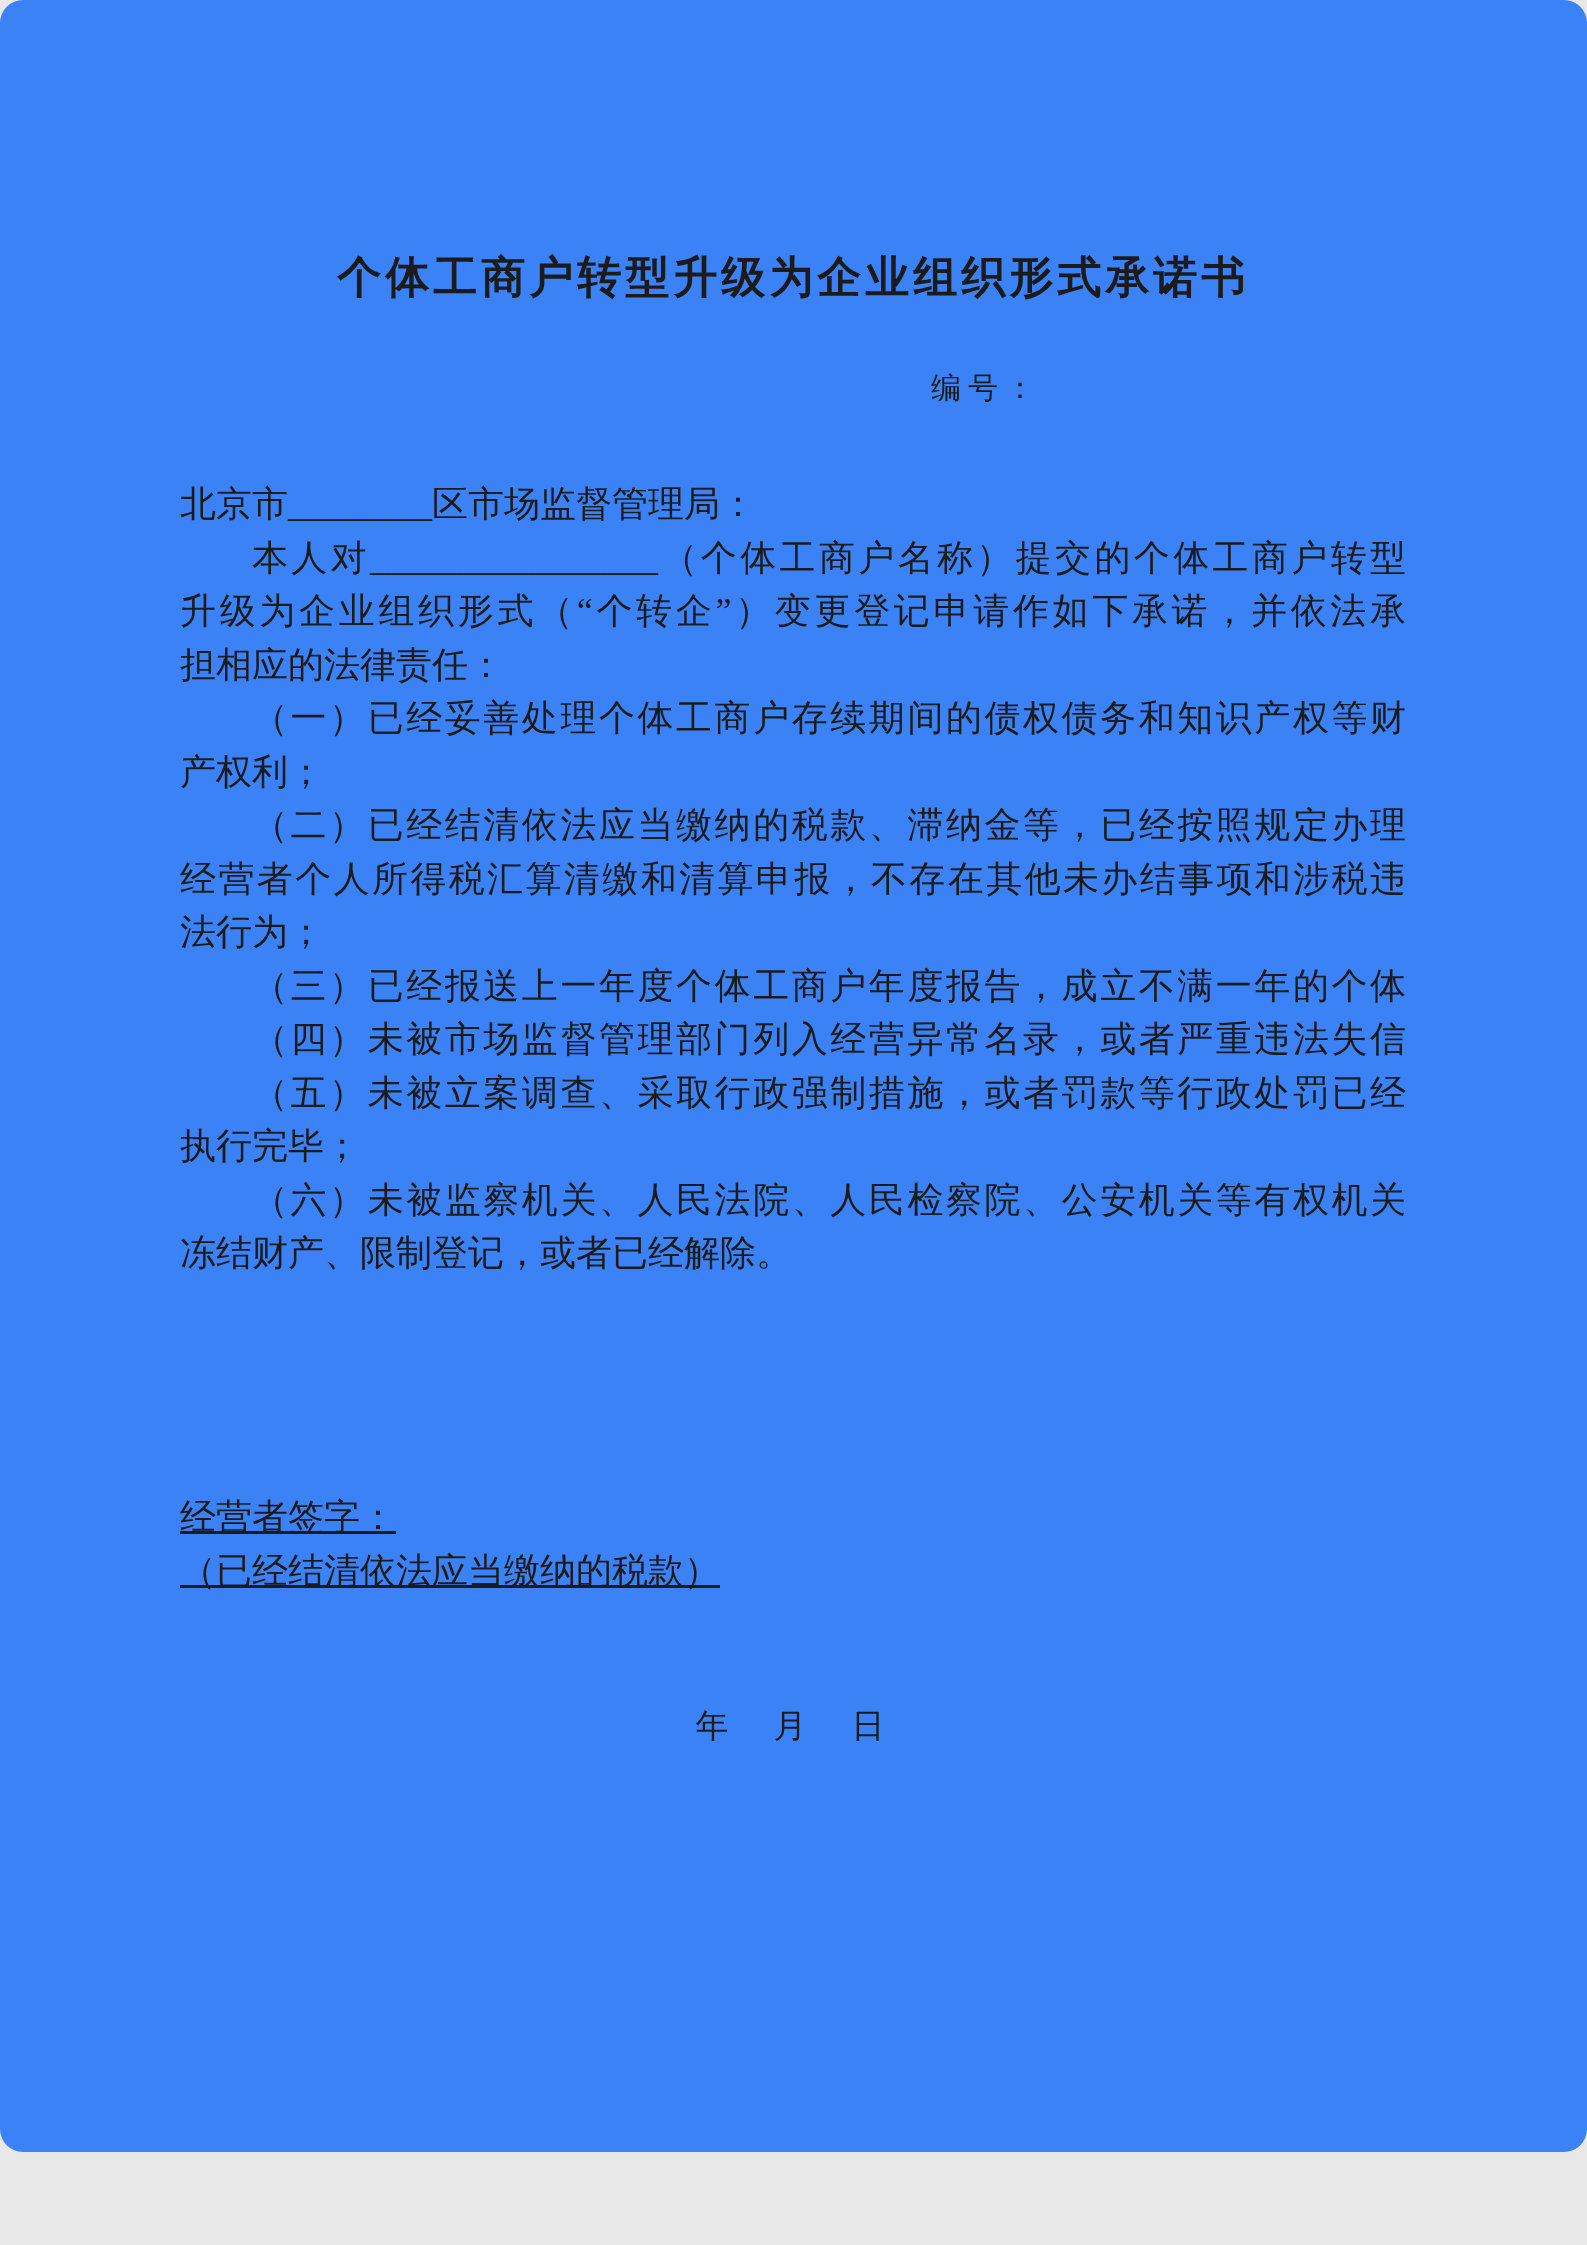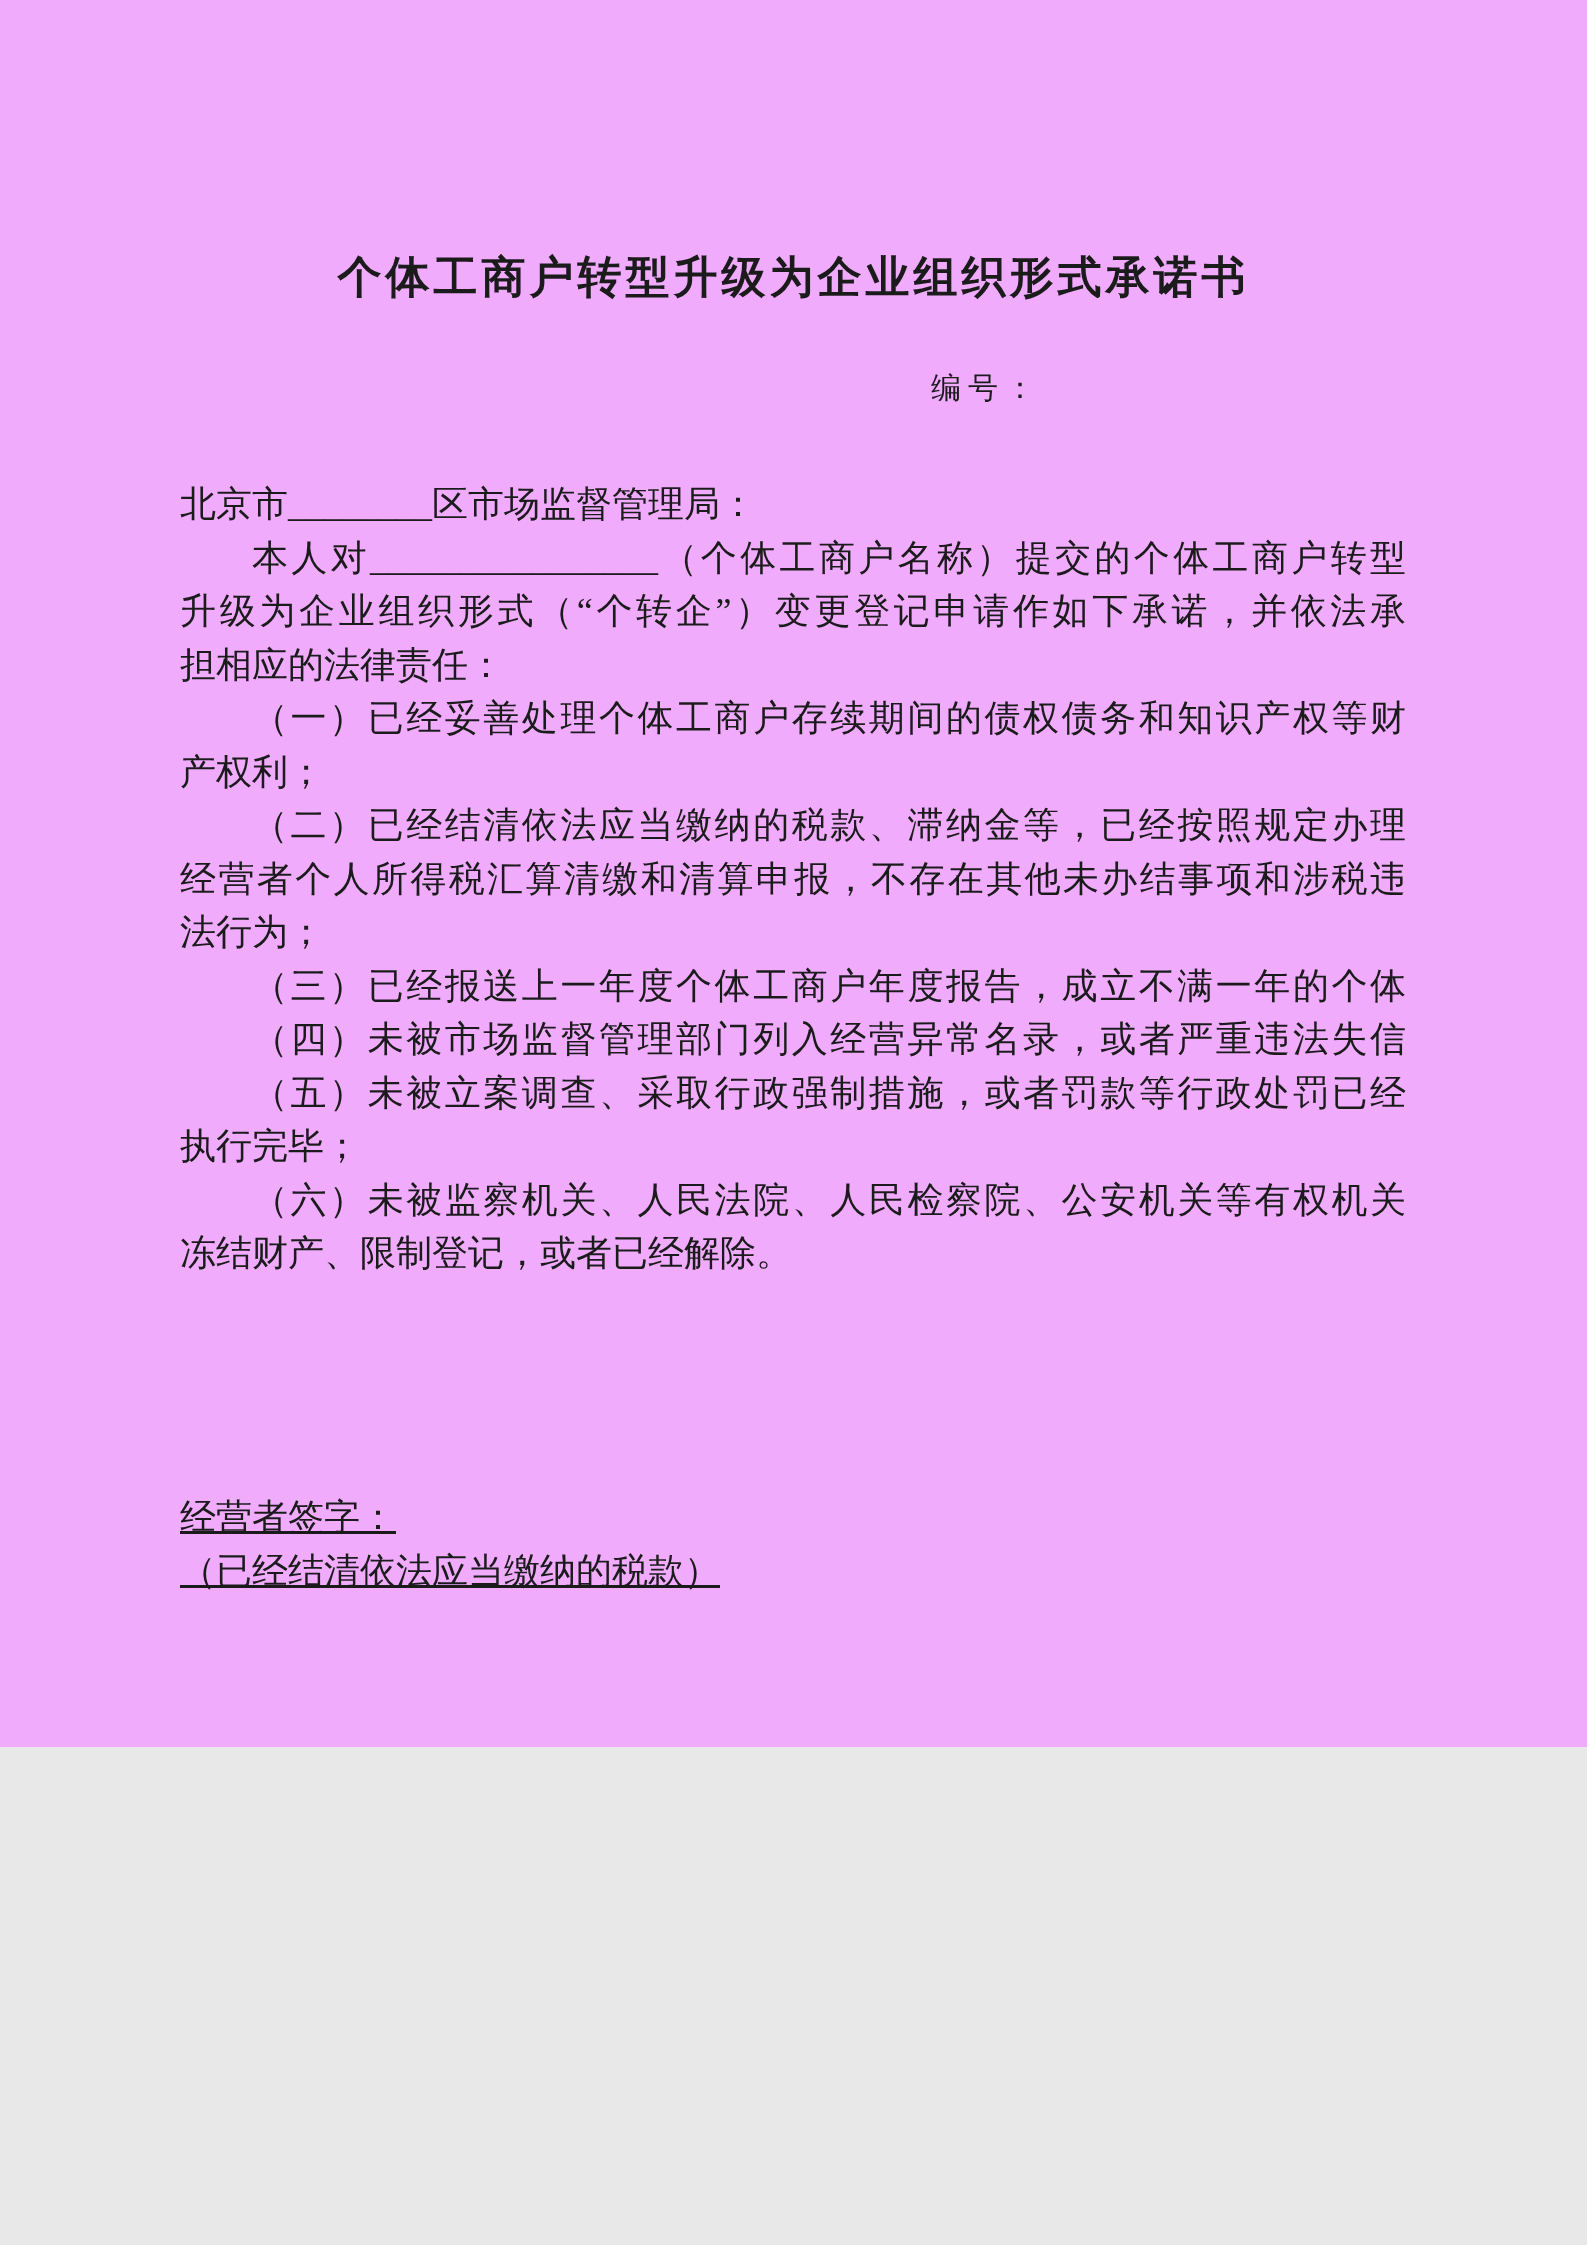"个体工商户转型升级为企业组织形式承诺书" .page { background: #f0abfc -> #3b82f6; border-radius: none -> 23px; height: 1747px -> 2152px }
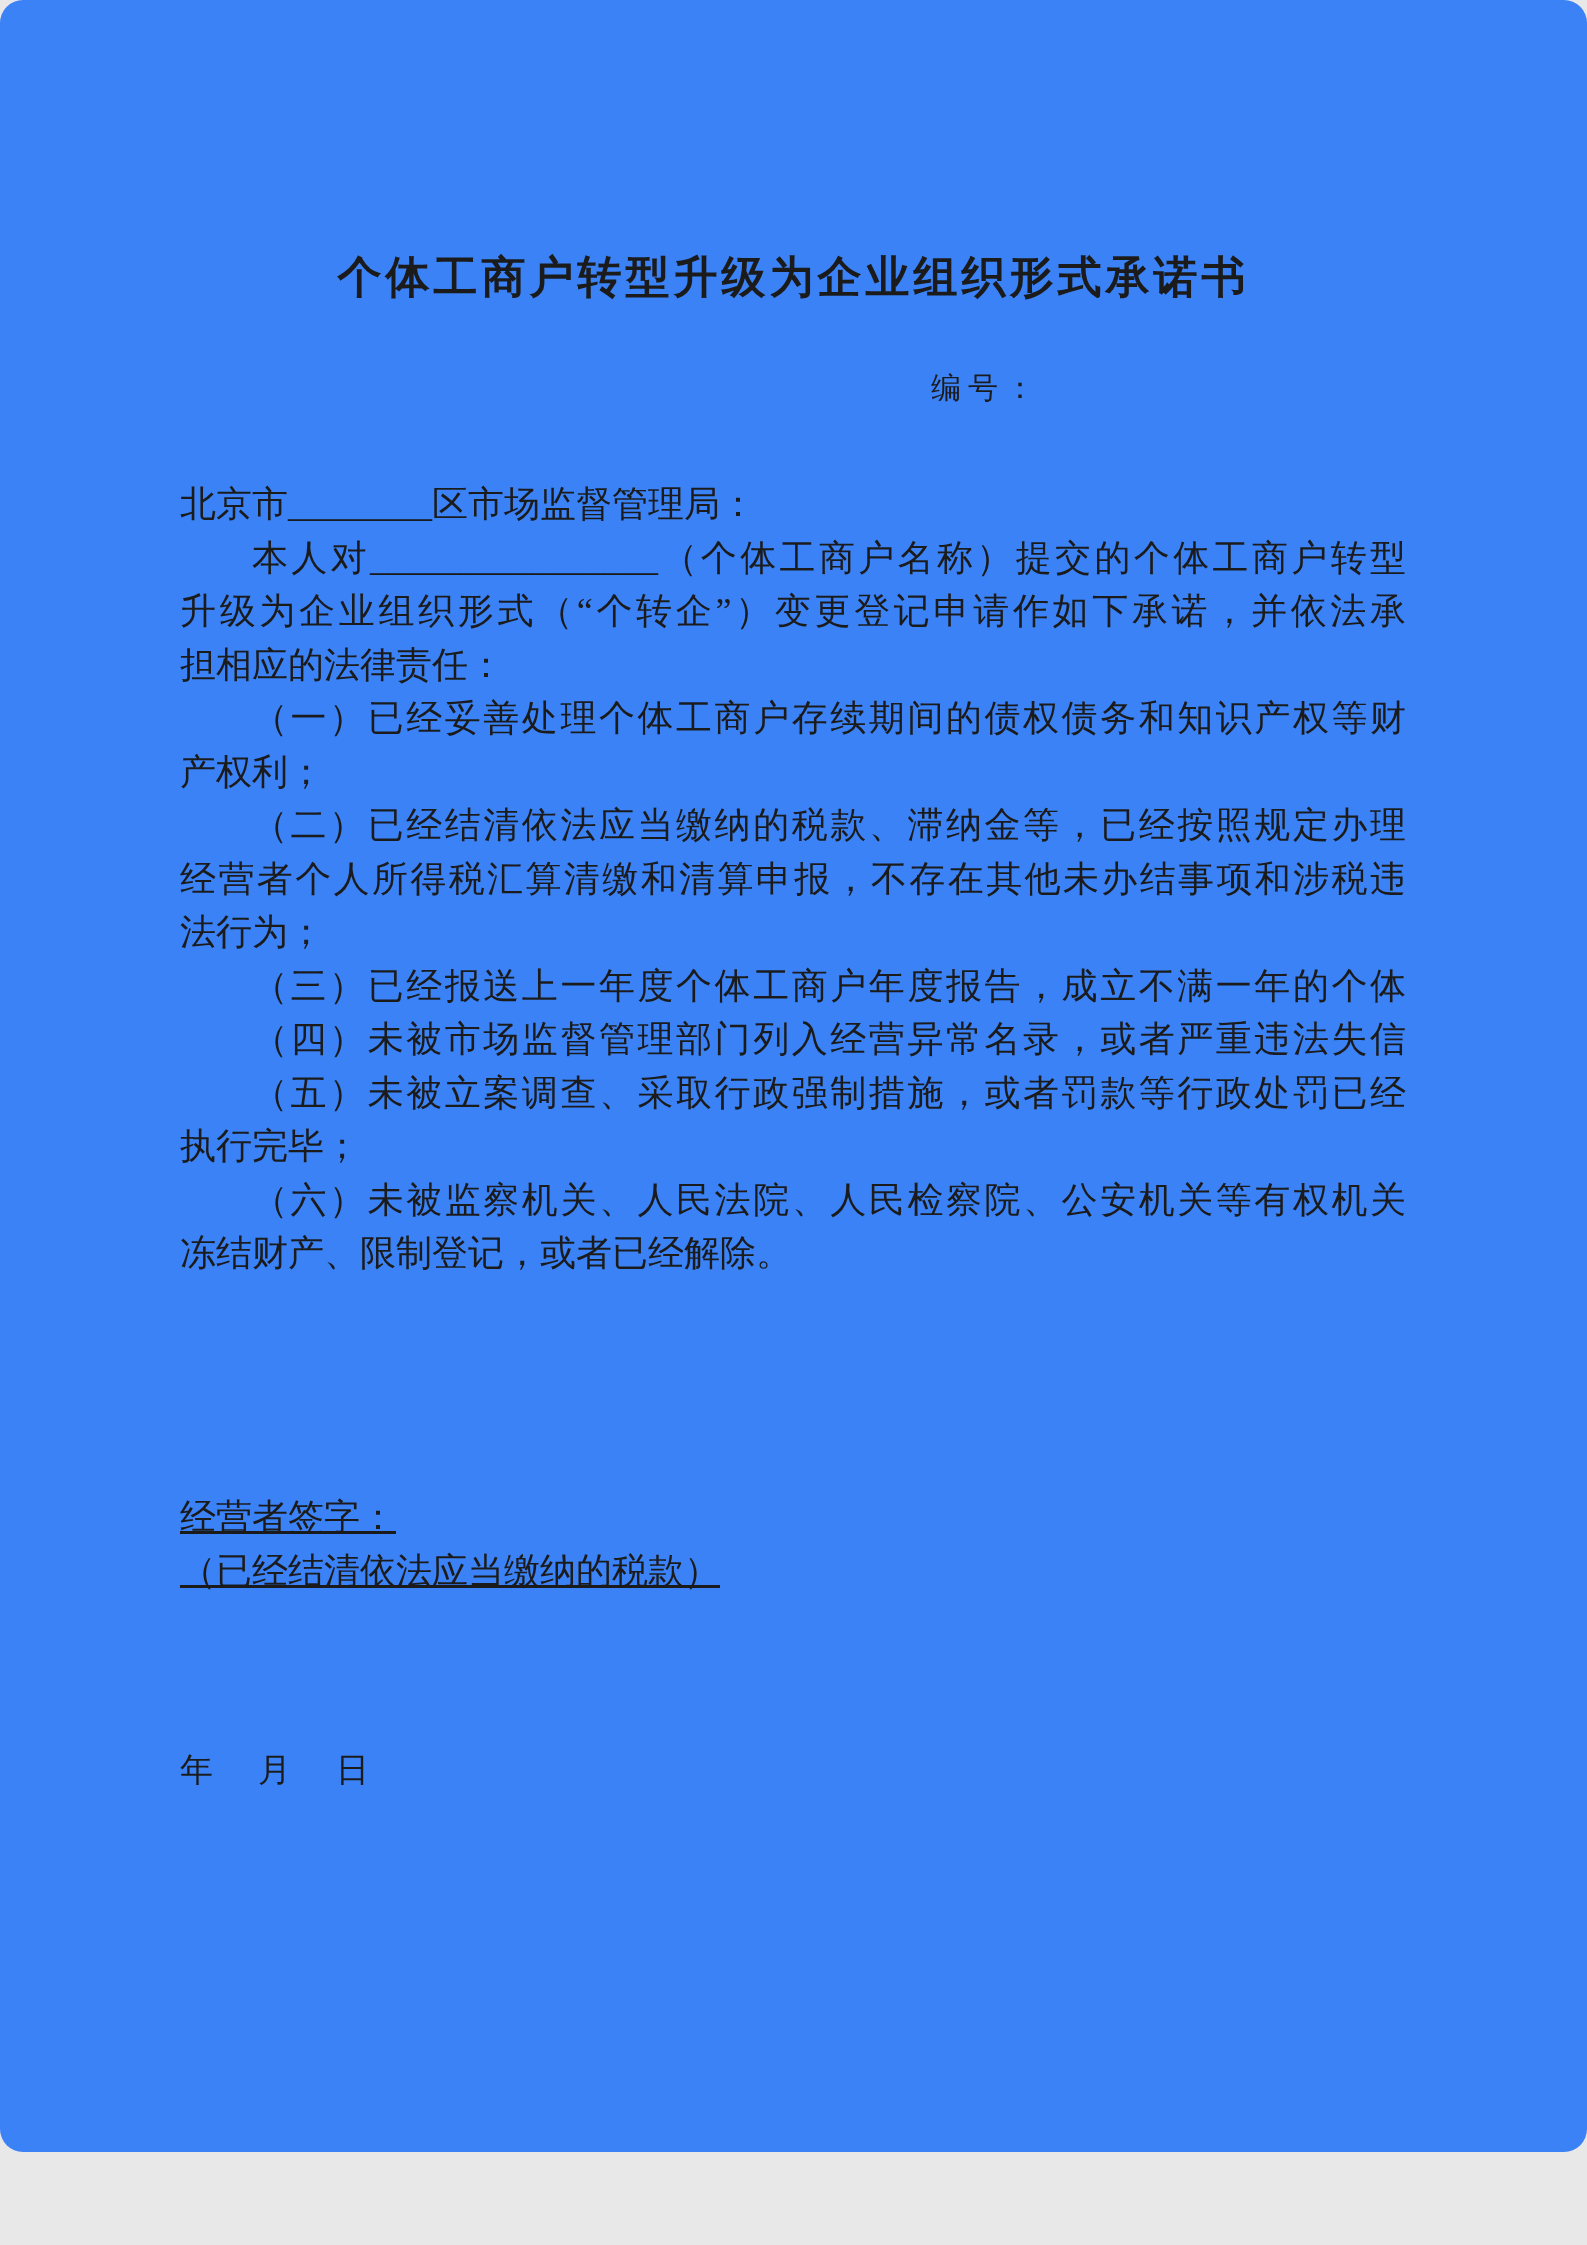"年 月 日" .date-line { margin-top: 44px -> none; text-align: left -> center }
